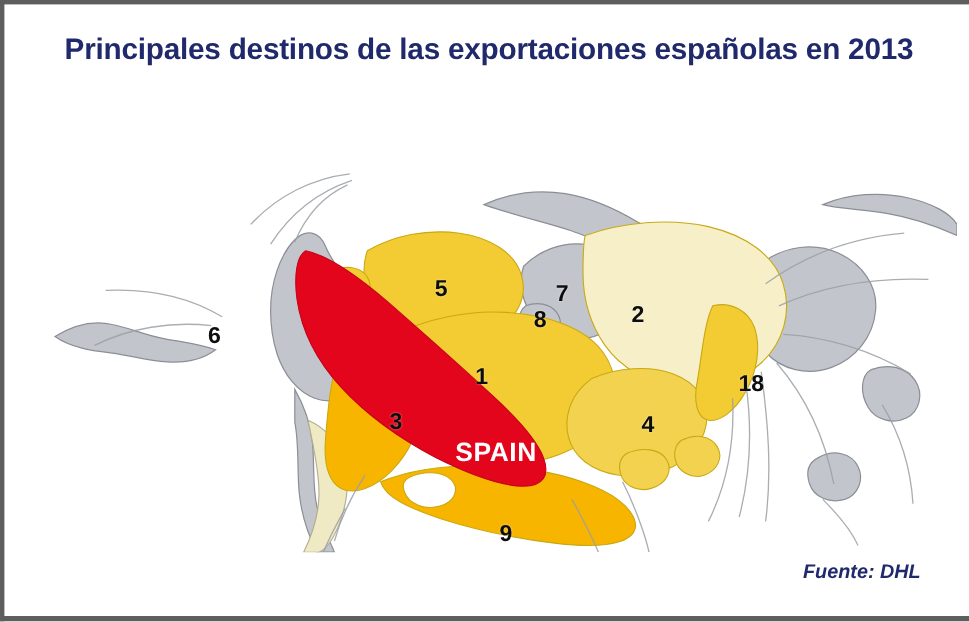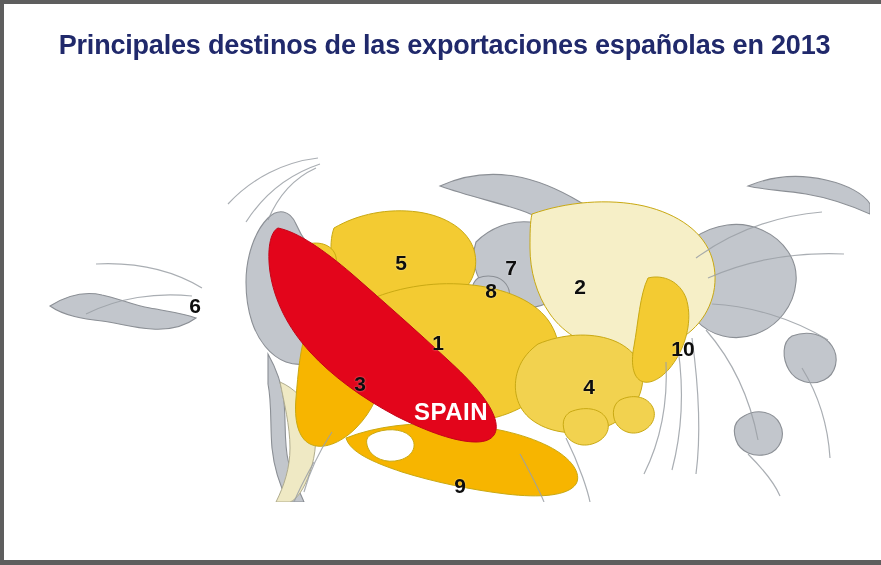"10" div.numlbl { text: 10 -> 18 }
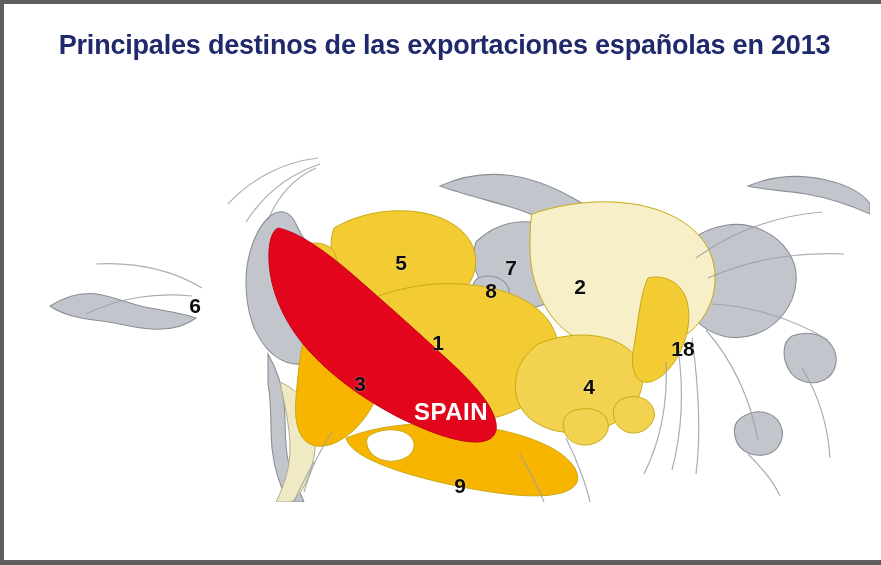"Fuente: DHL" div { html: none -> <div>Fuente: DHL</div> }
